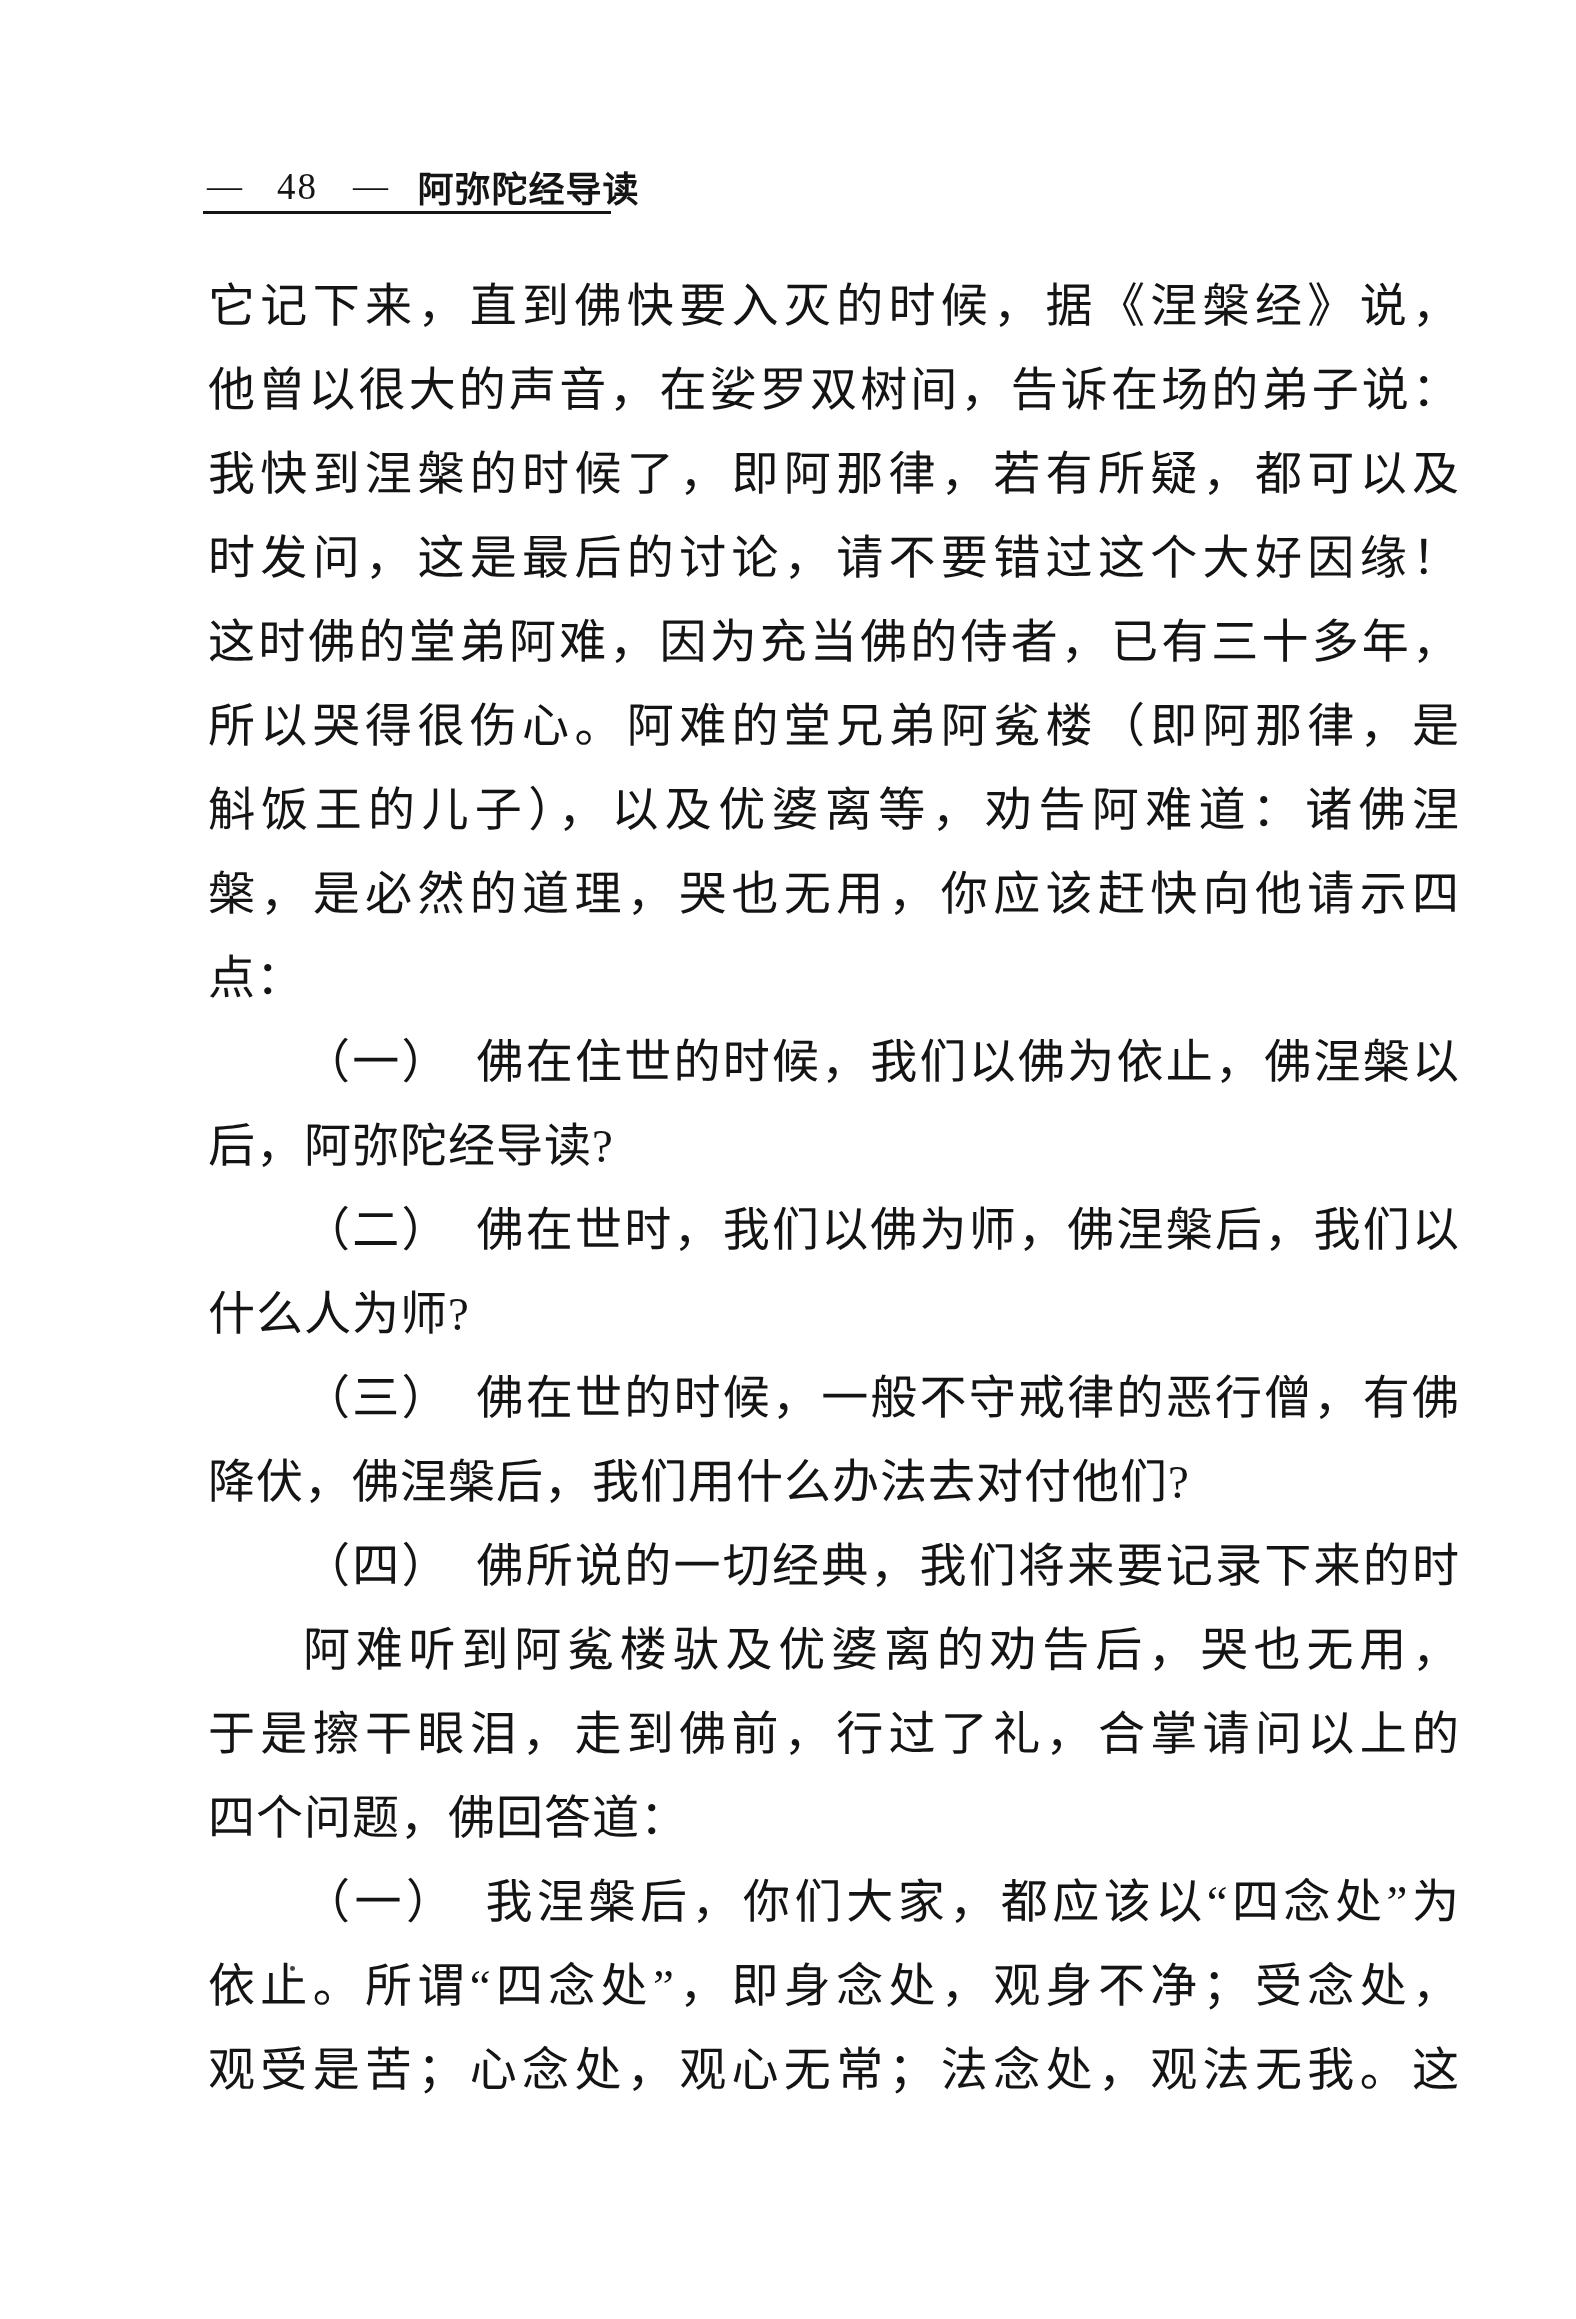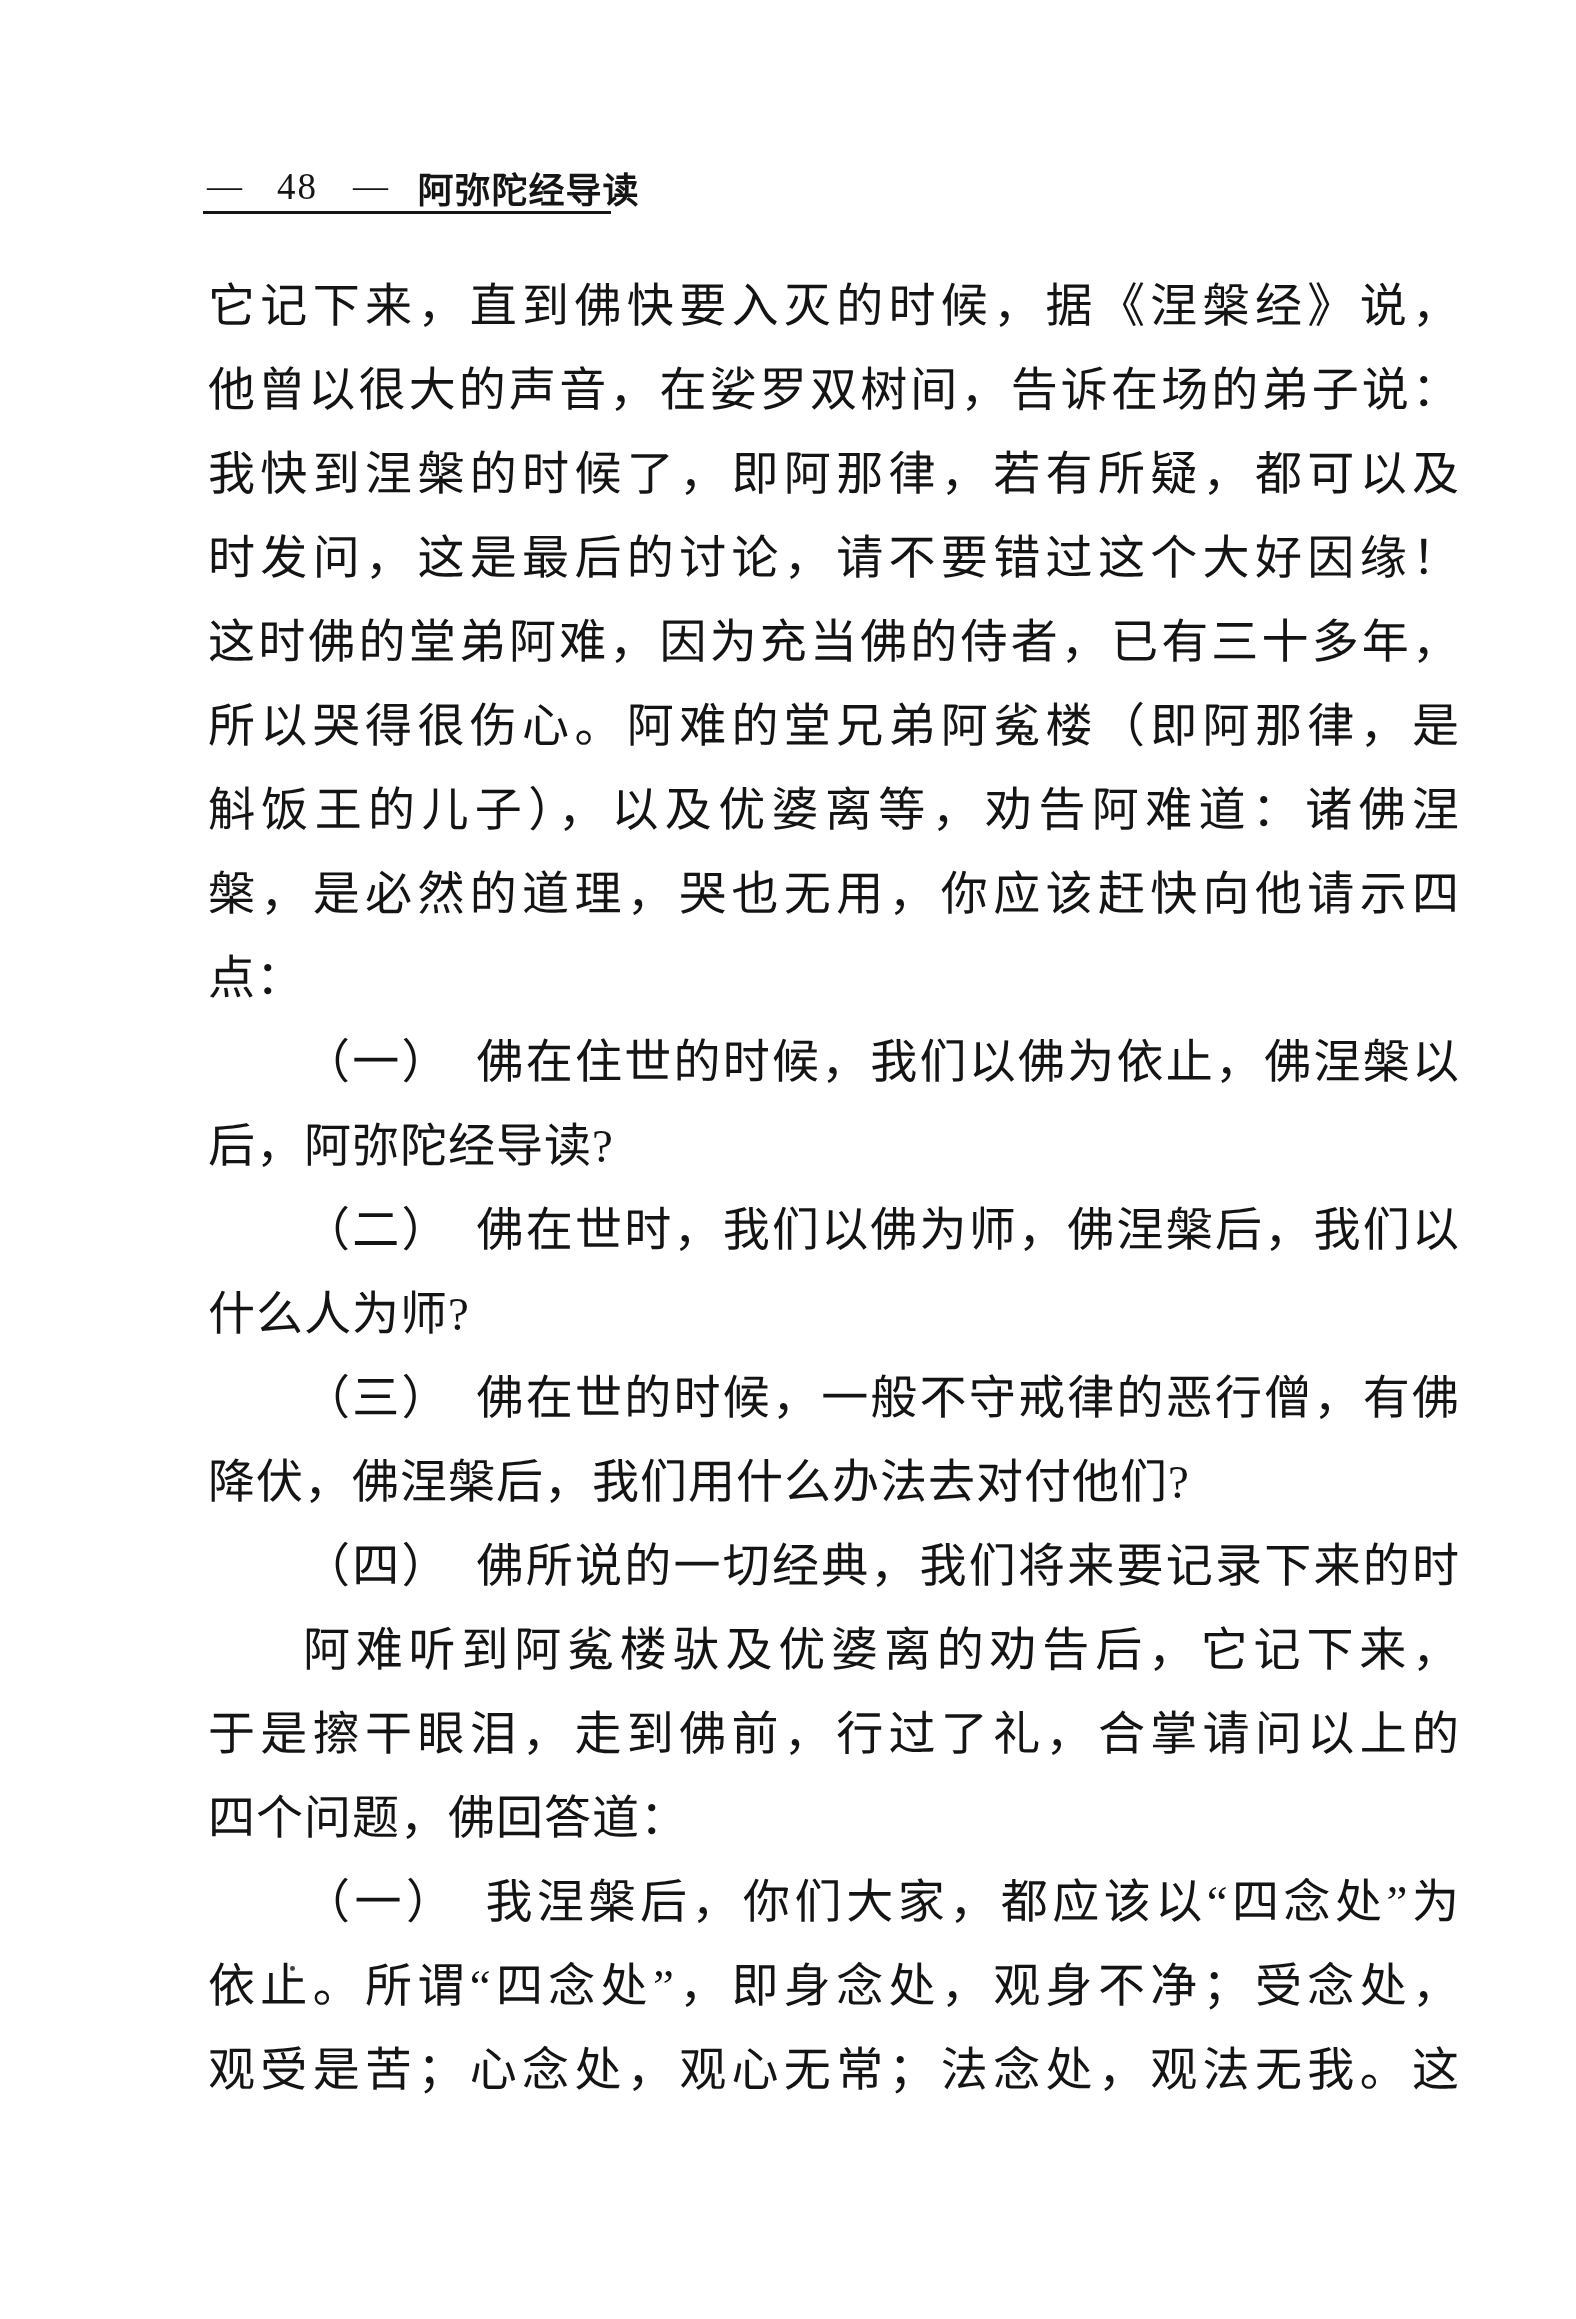"阿弥陀经导读" .running-header .booktitle { font-family: none -> Liberation Mono, monospace }
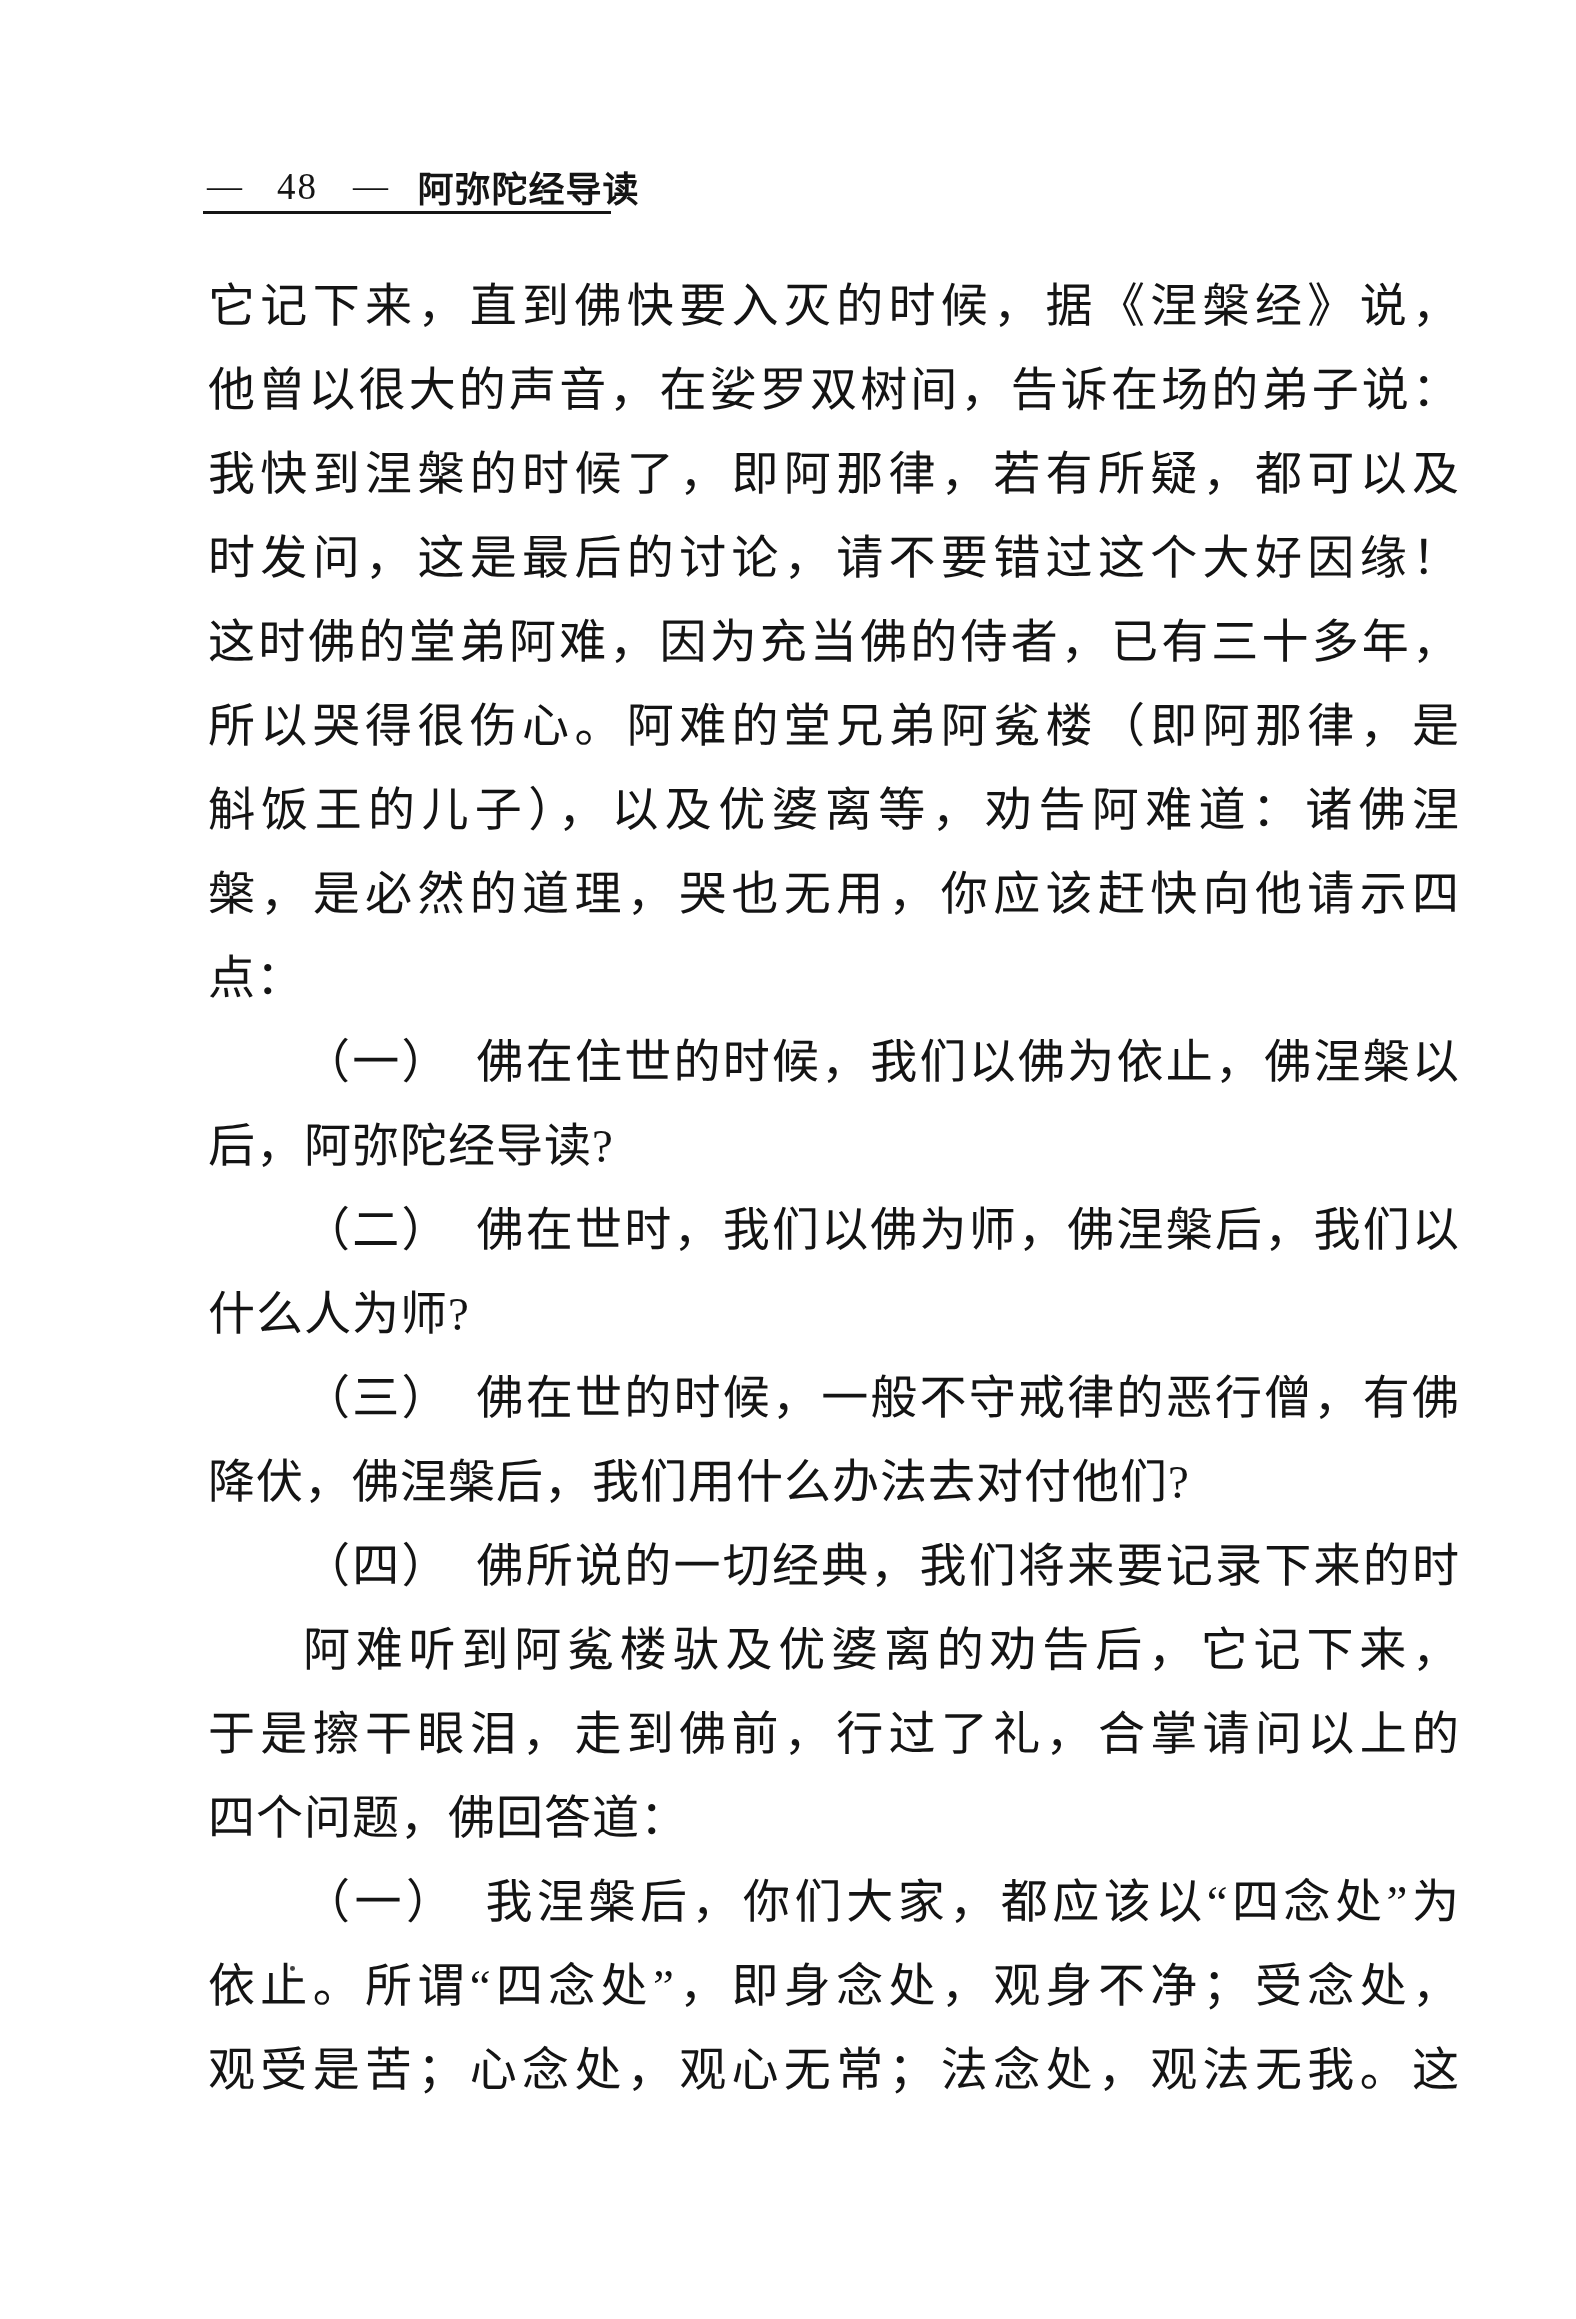"阿难听到阿㝹楼驮及优婆离的劝告后，它记下来，" div.line { text: 它记下来 -> 哭也无用 }
